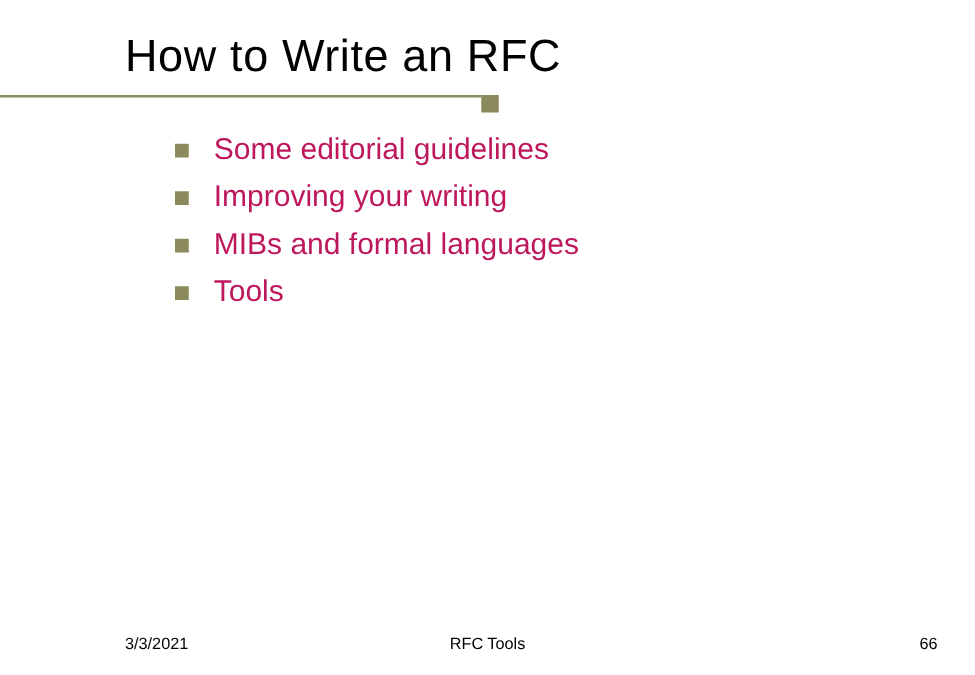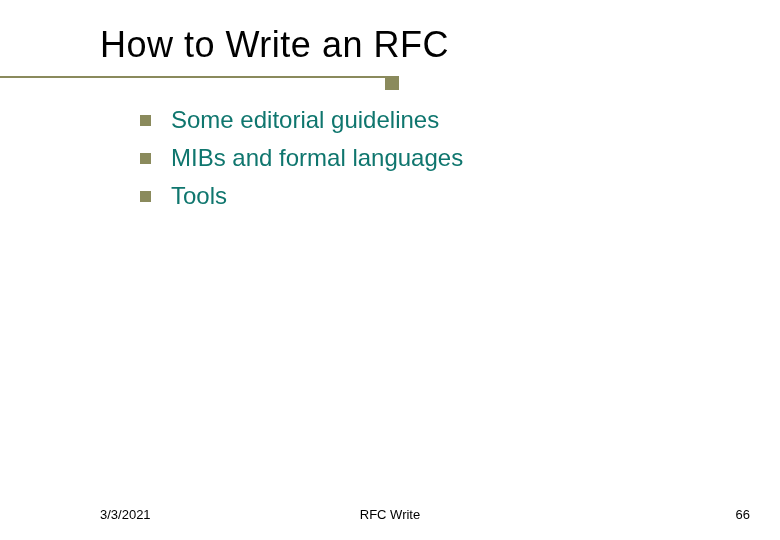"Some editorial guidelines" .bullet-text { color: #0f766e -> #be185d }
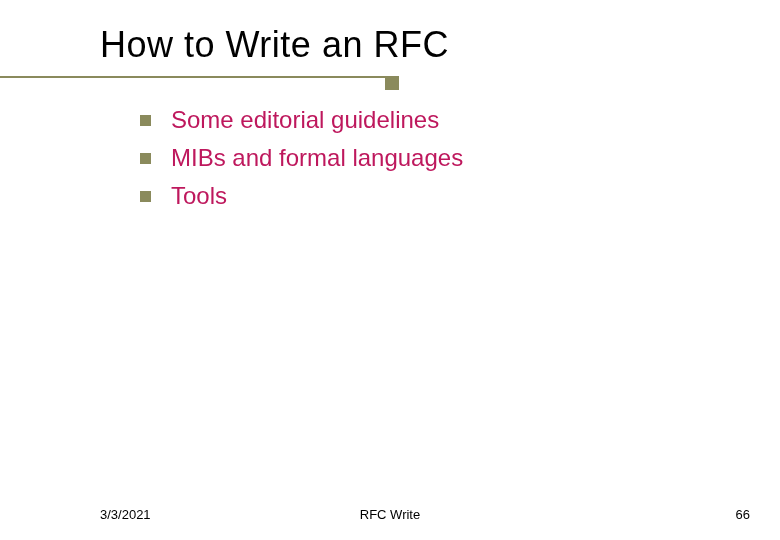"Improving your writing" div.bullet-row { html: none -> <div> <div></div> <div>Improving your writing</div> </div> }
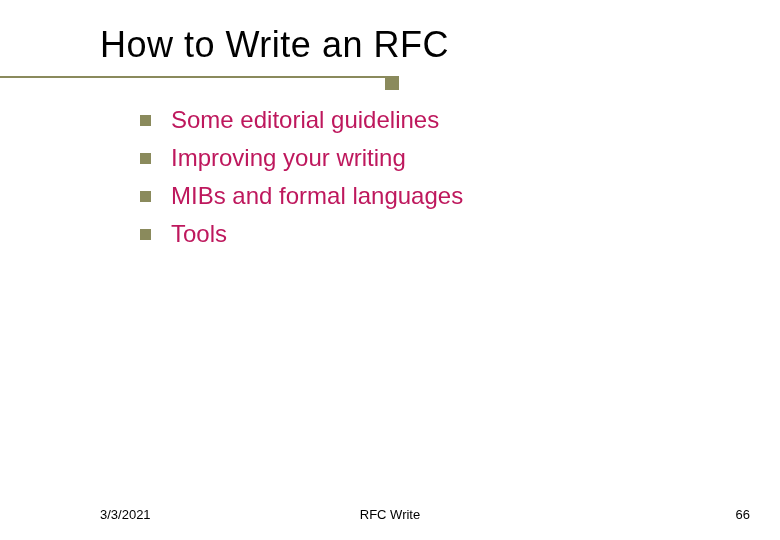"RFC Write" span.footer-center { text: Write -> Tools }
